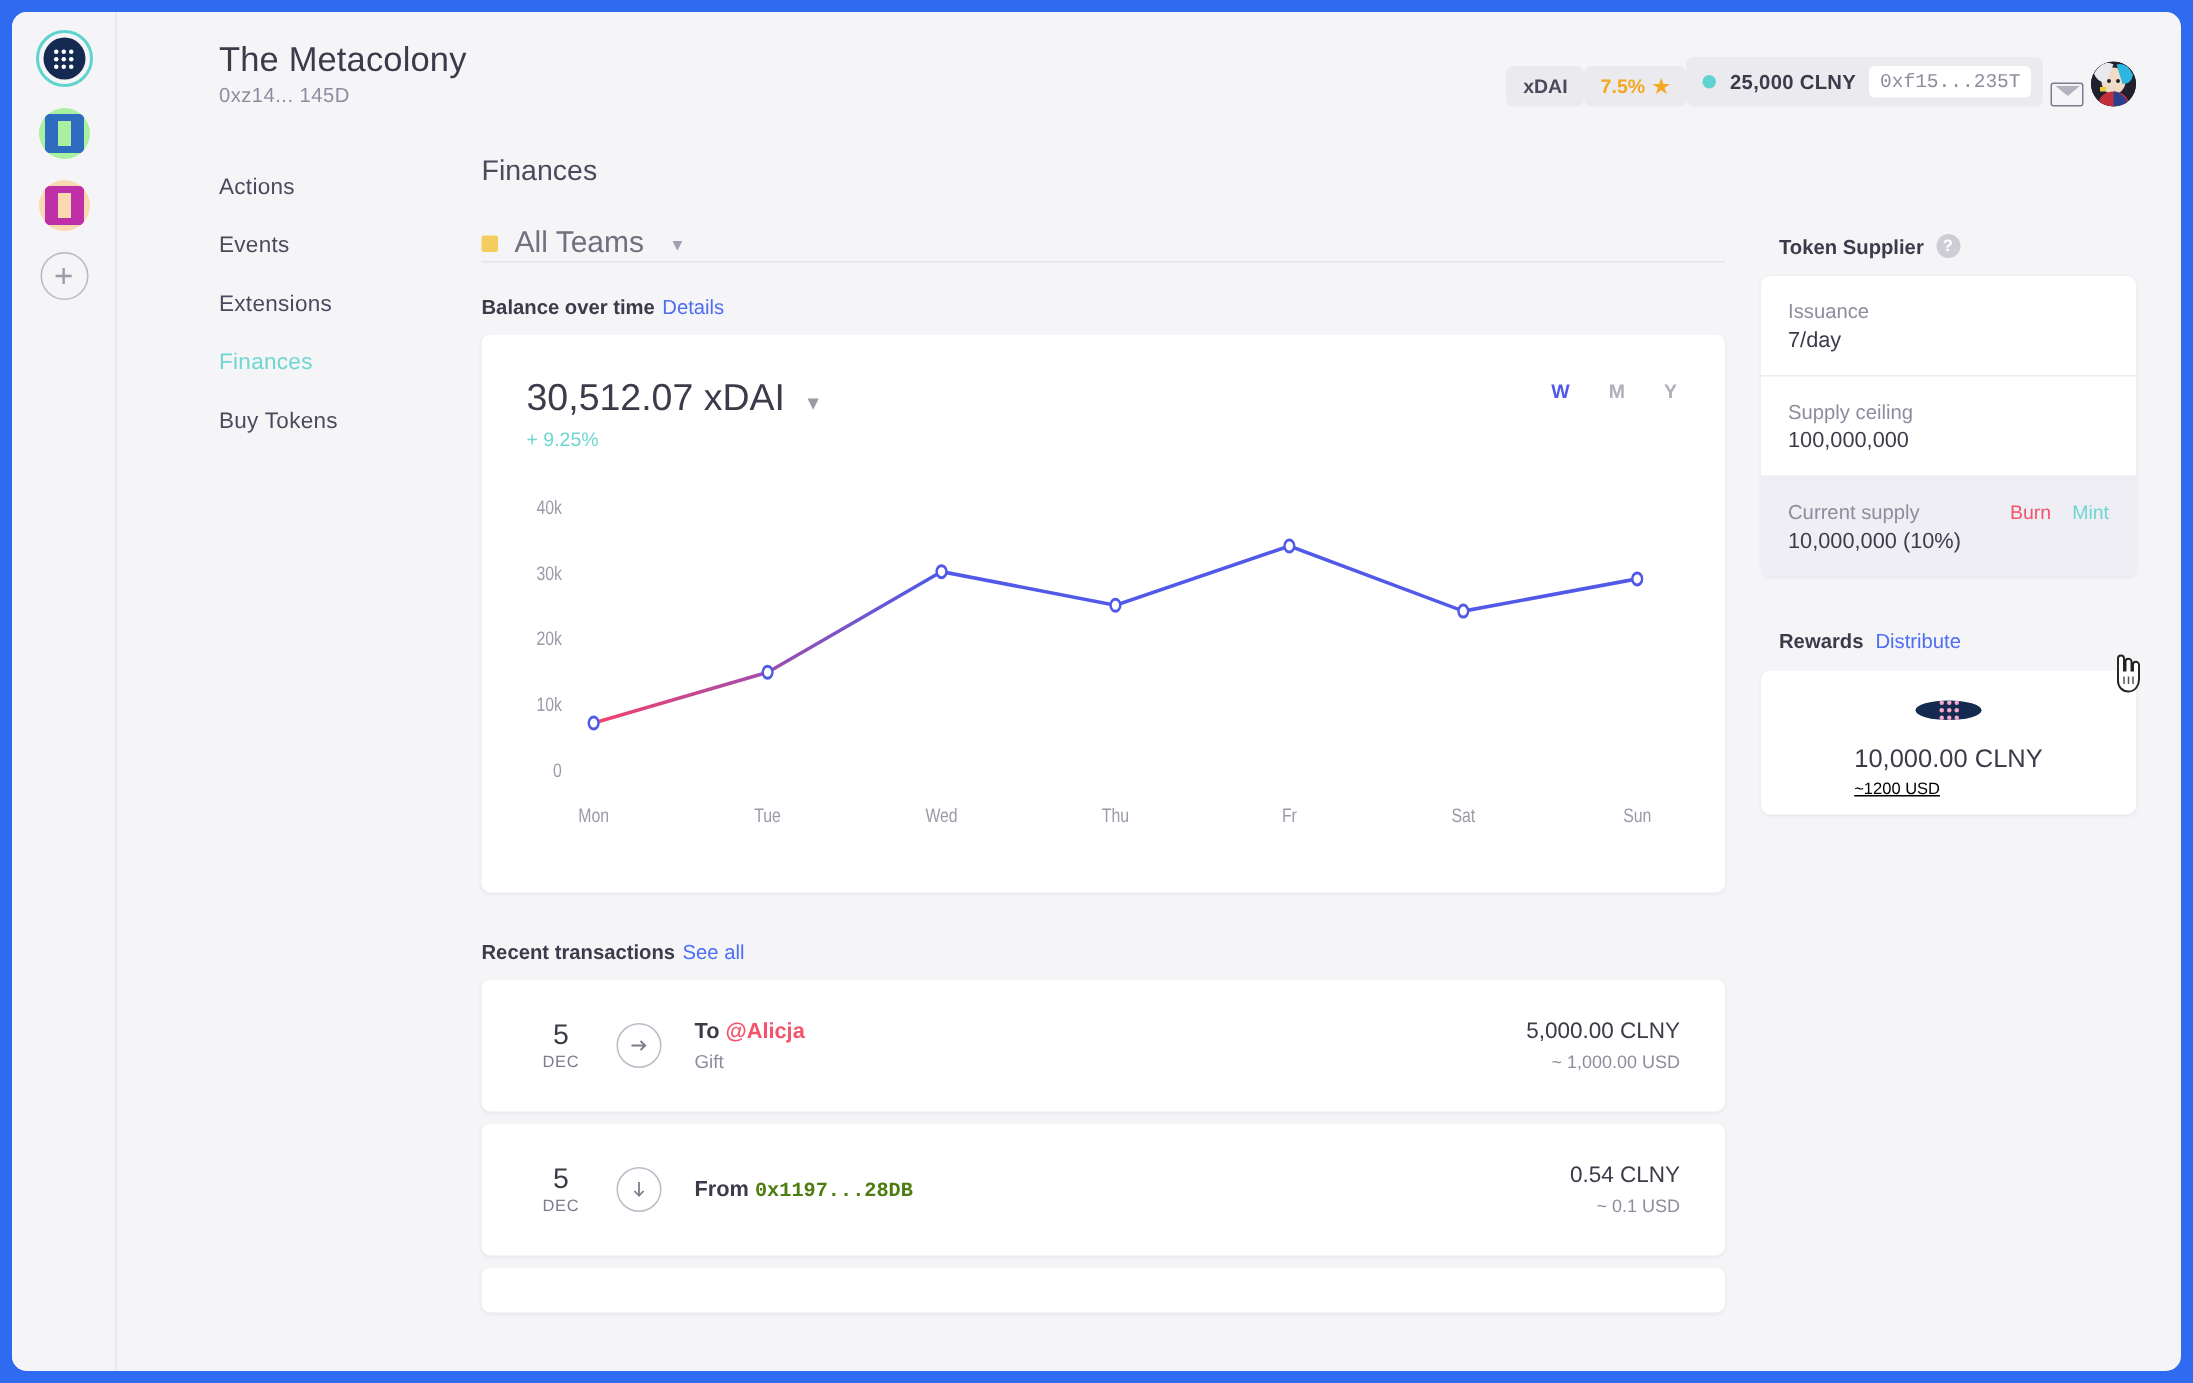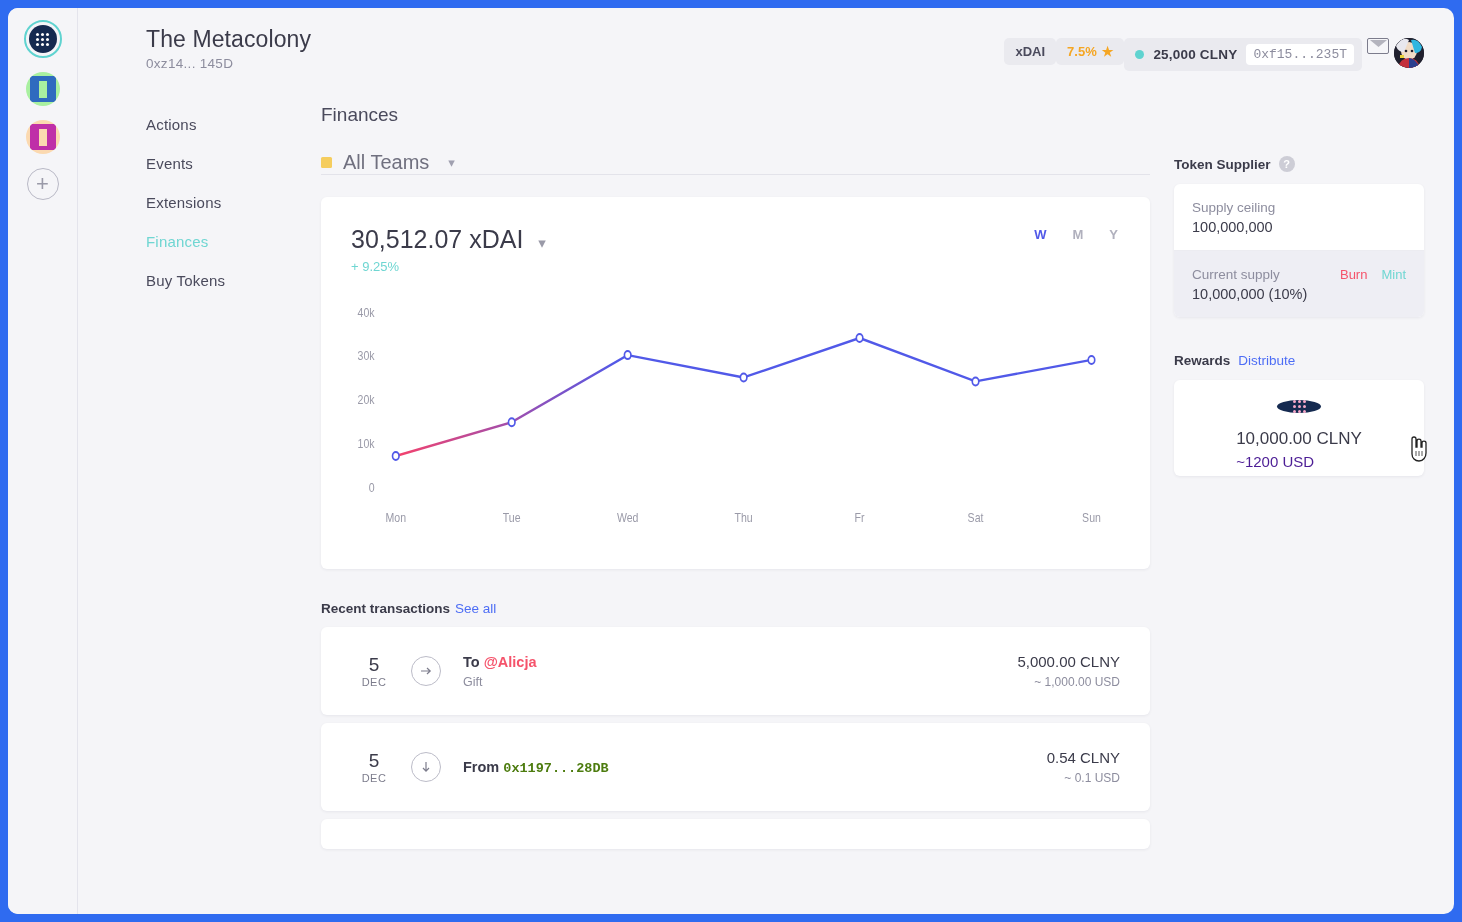"xDAI" .topright { align-items: flex-start -> flex-end }
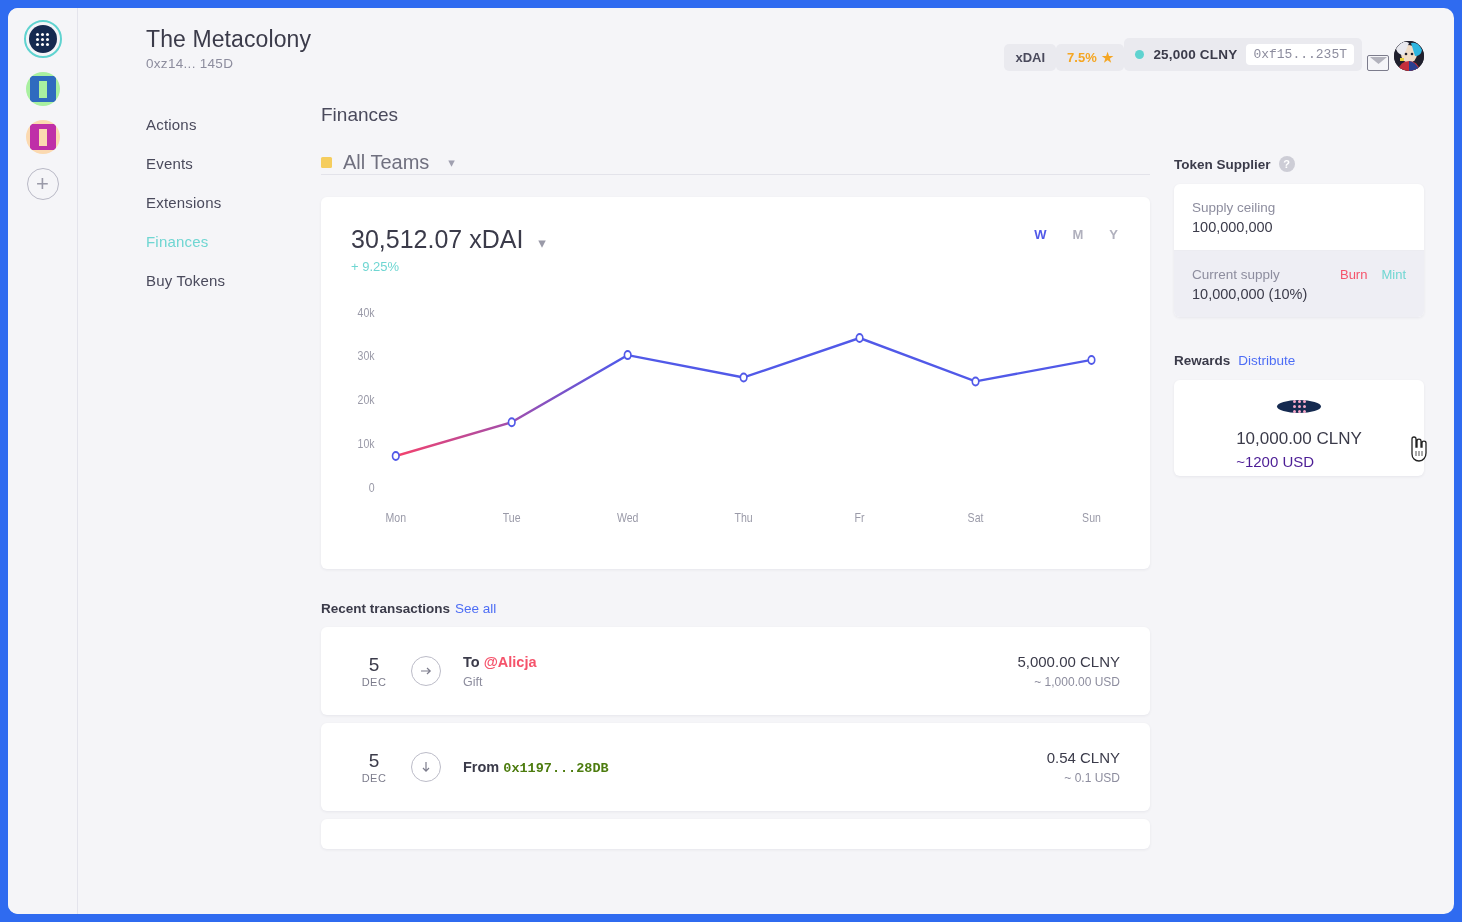"Token Supplier" .right-head { margin-left: none -> 12px }
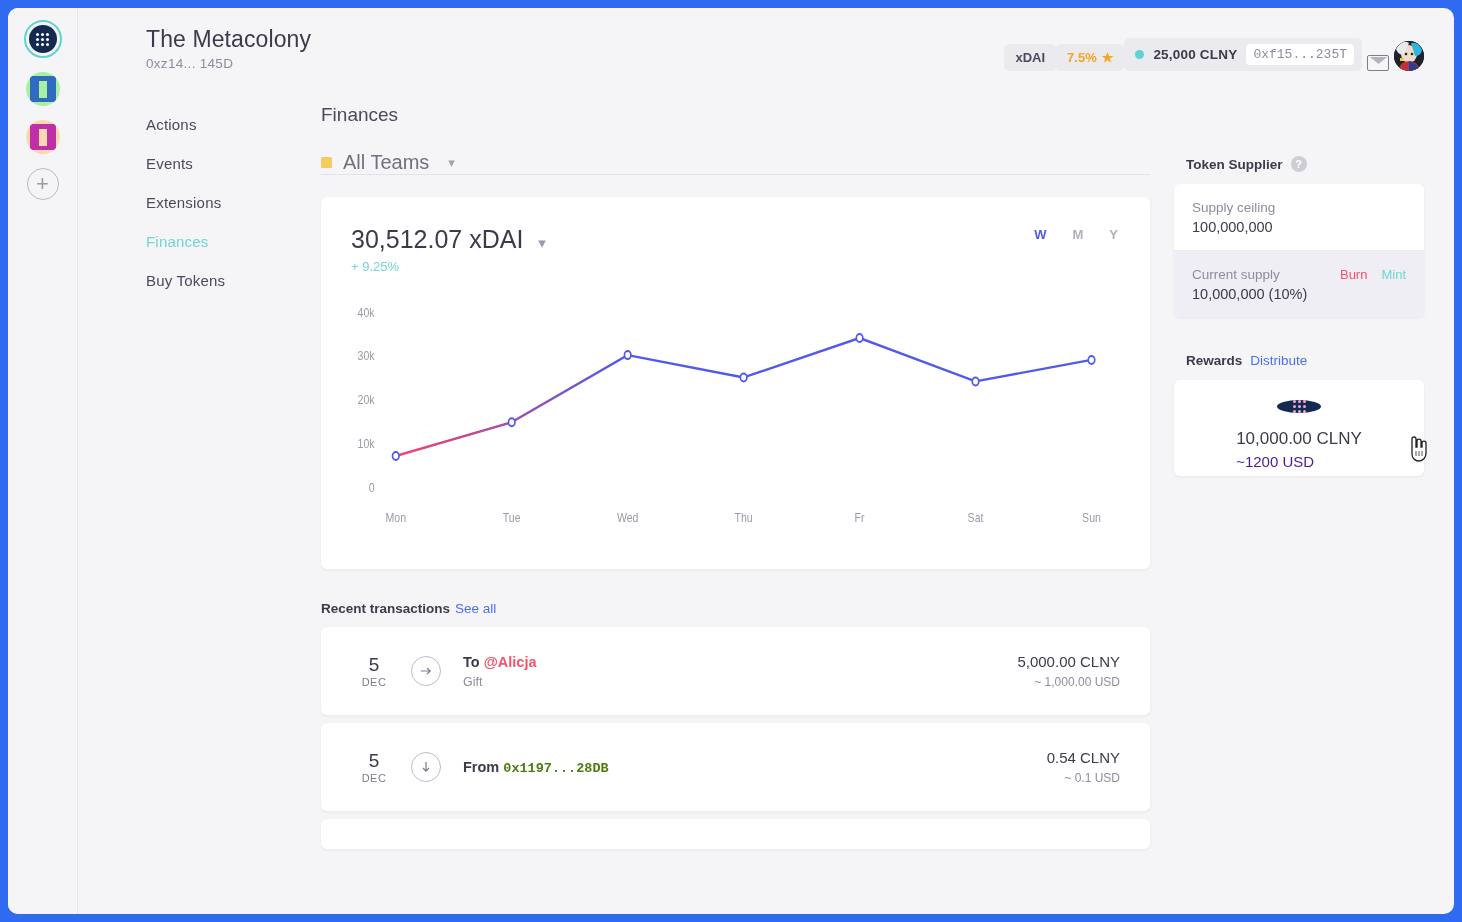"Balance over time Details" div.sec-head { html: none -> <div> <span>Balance over time</span><span>Details</span> </div> }
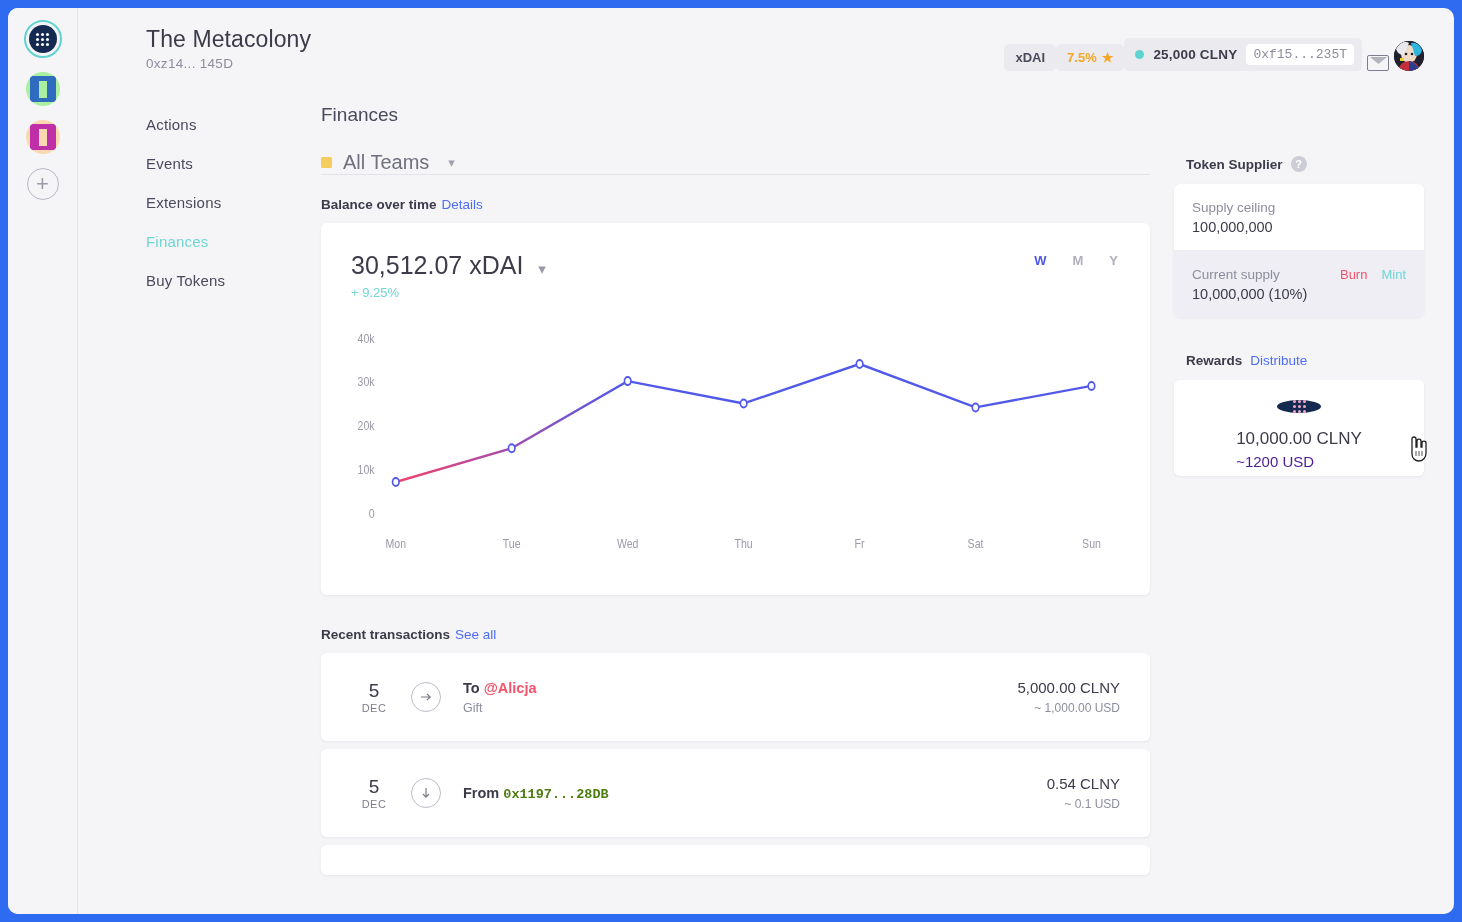"Issuance" div.srow { html: none -> <div> <div>Issuance</div> <div>7/day</div> </div> }
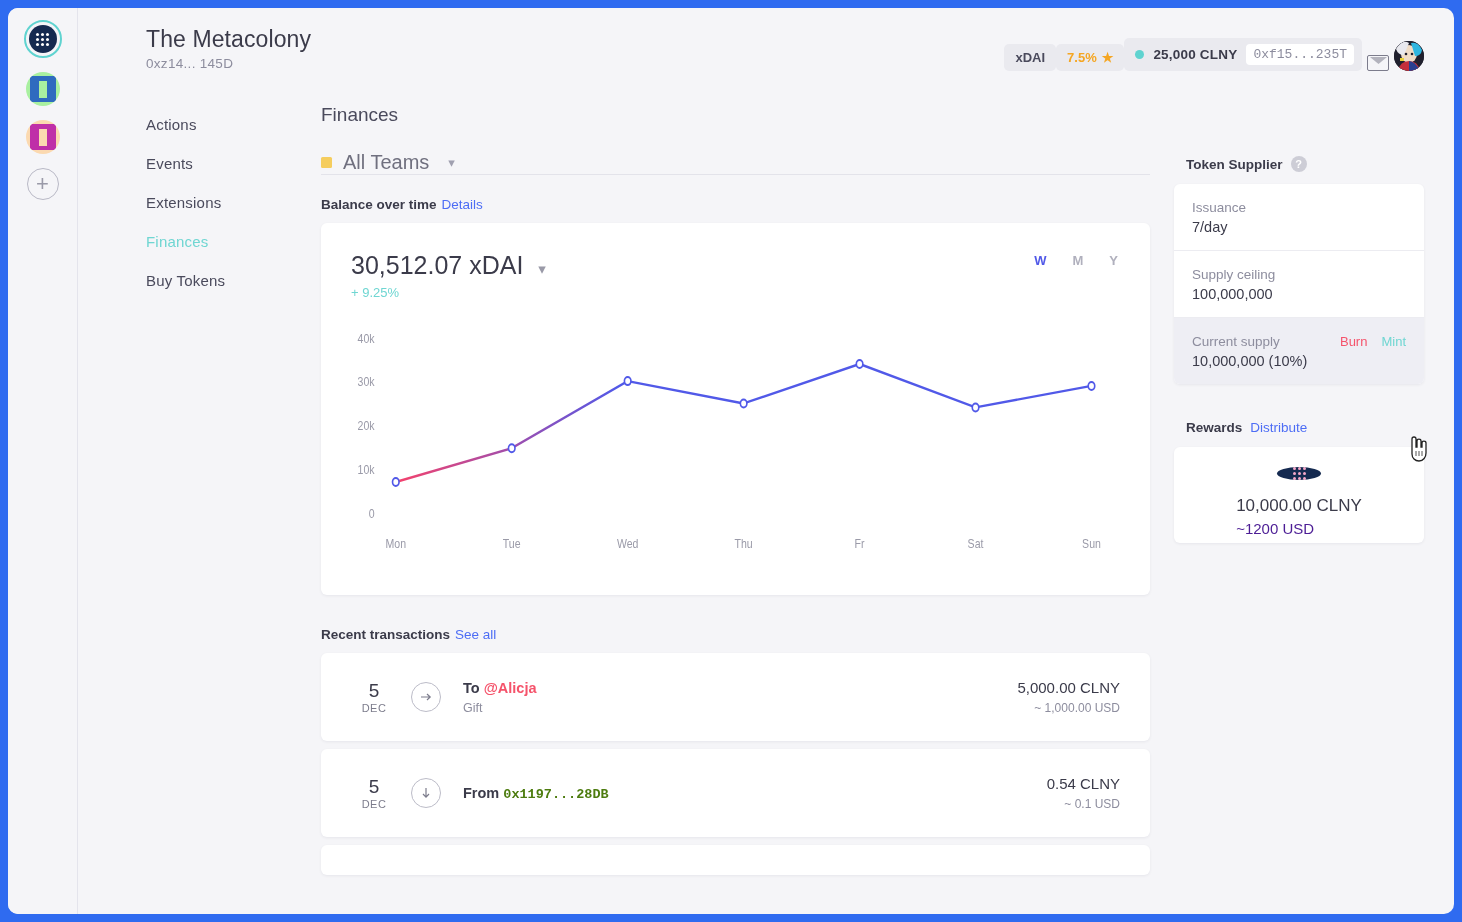"~1200 USD" .reward-usd { color: #4c1d95 -> #000000; font-size: 15px -> 11px; text-decoration: none -> underline }
